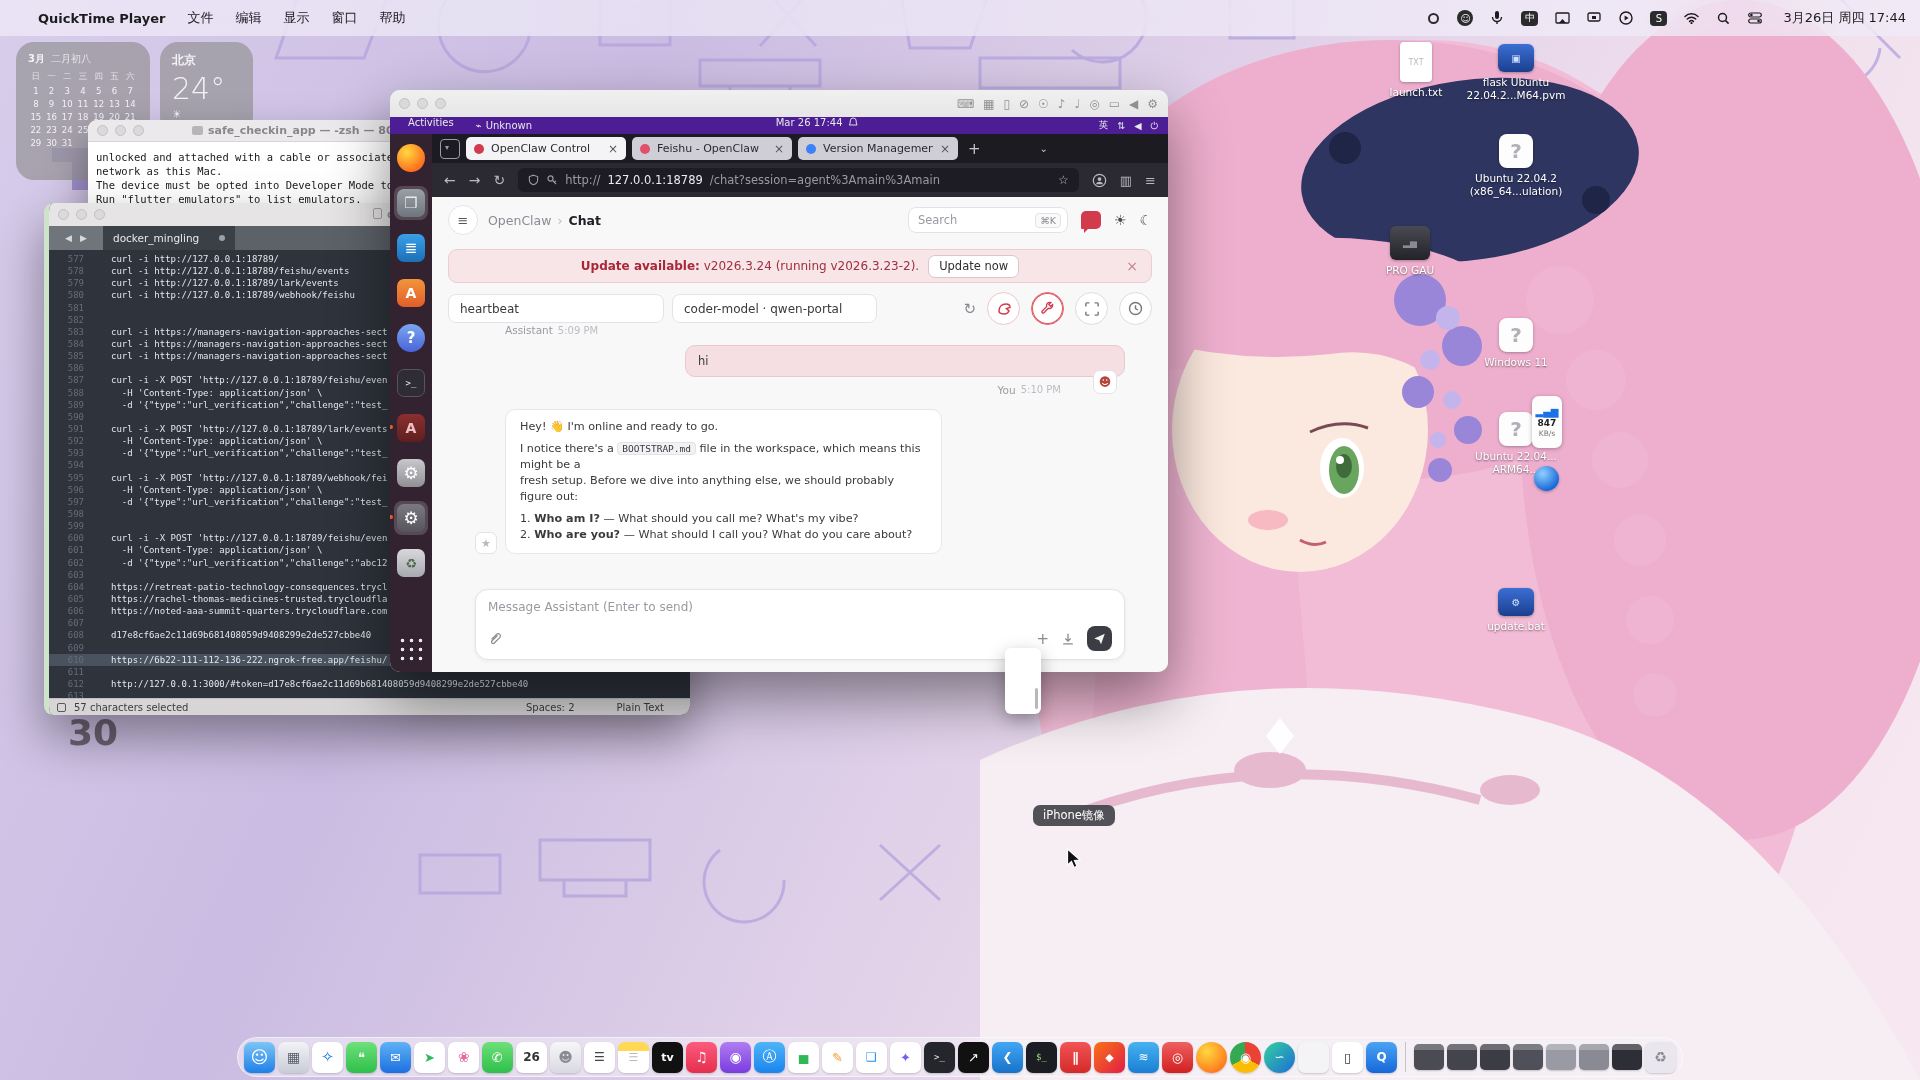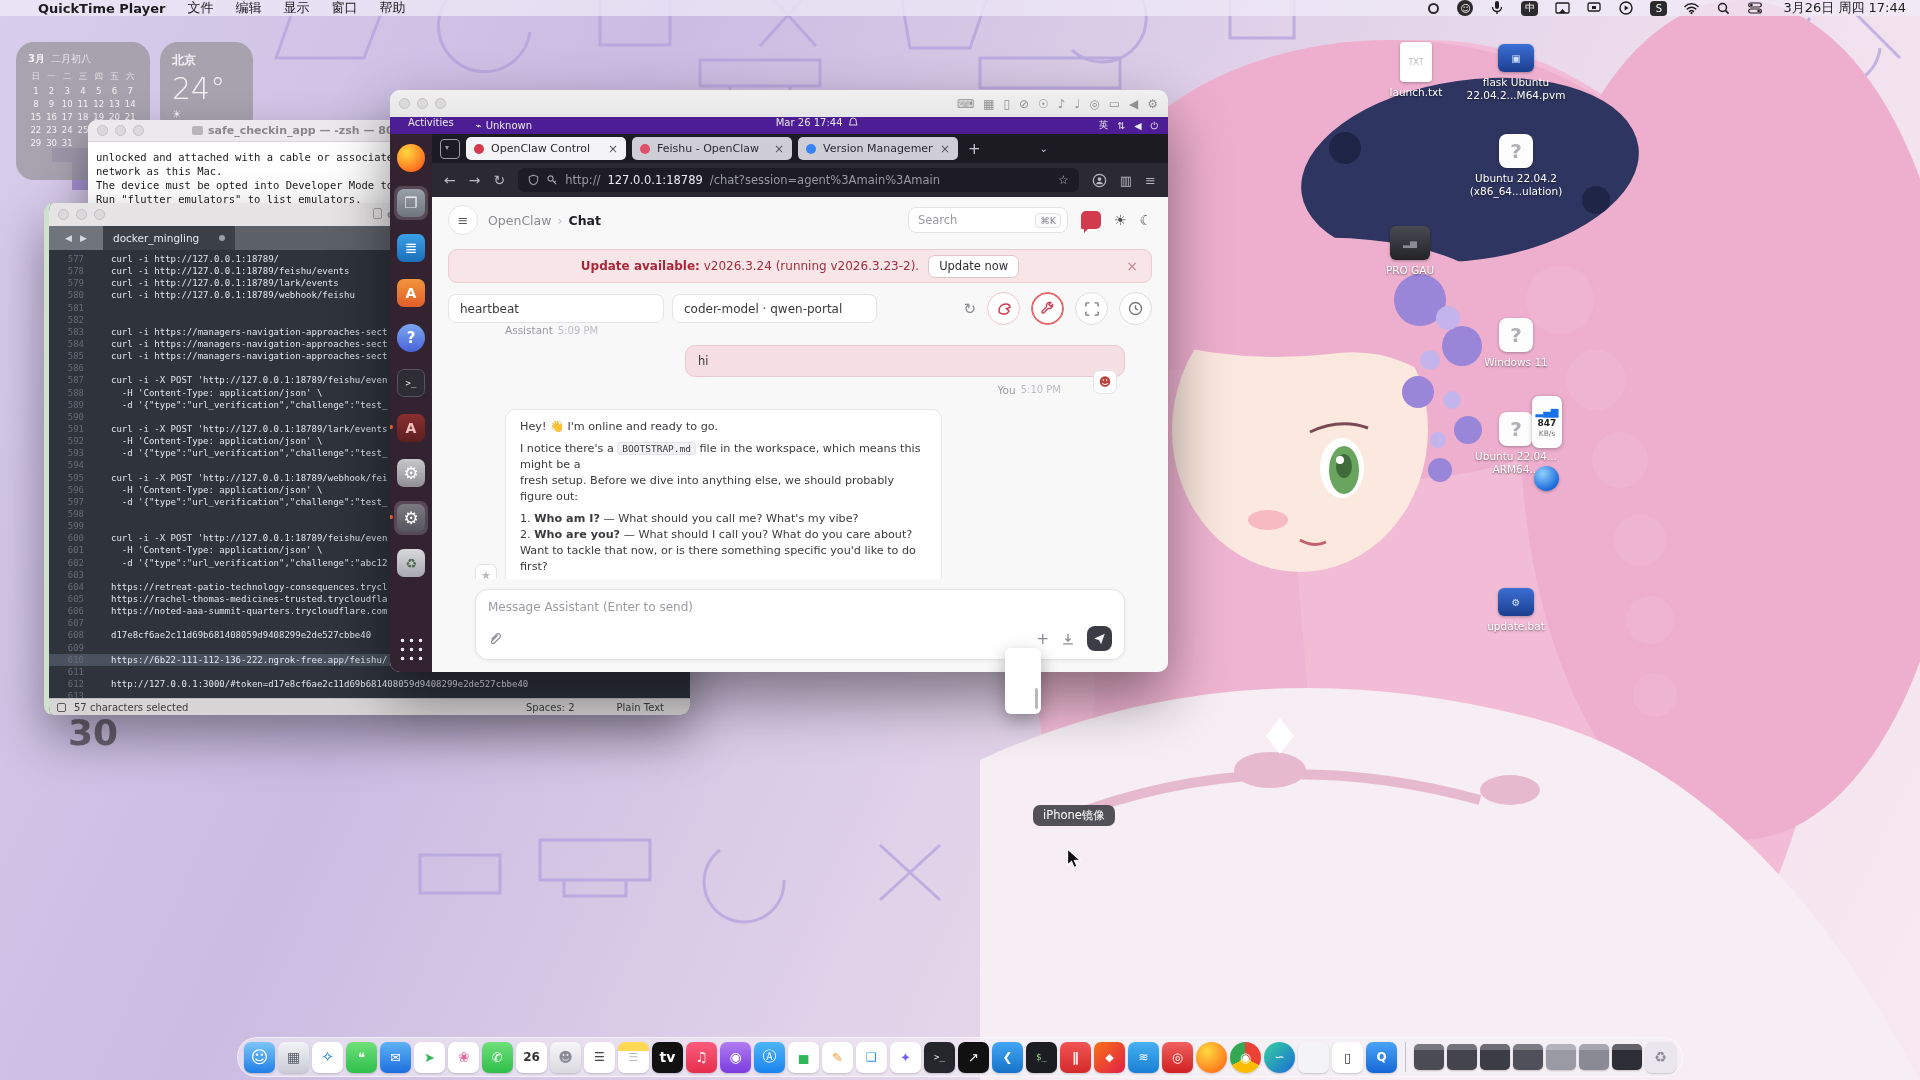"QuickTime Player" #menubar { height: 16px -> 36px }
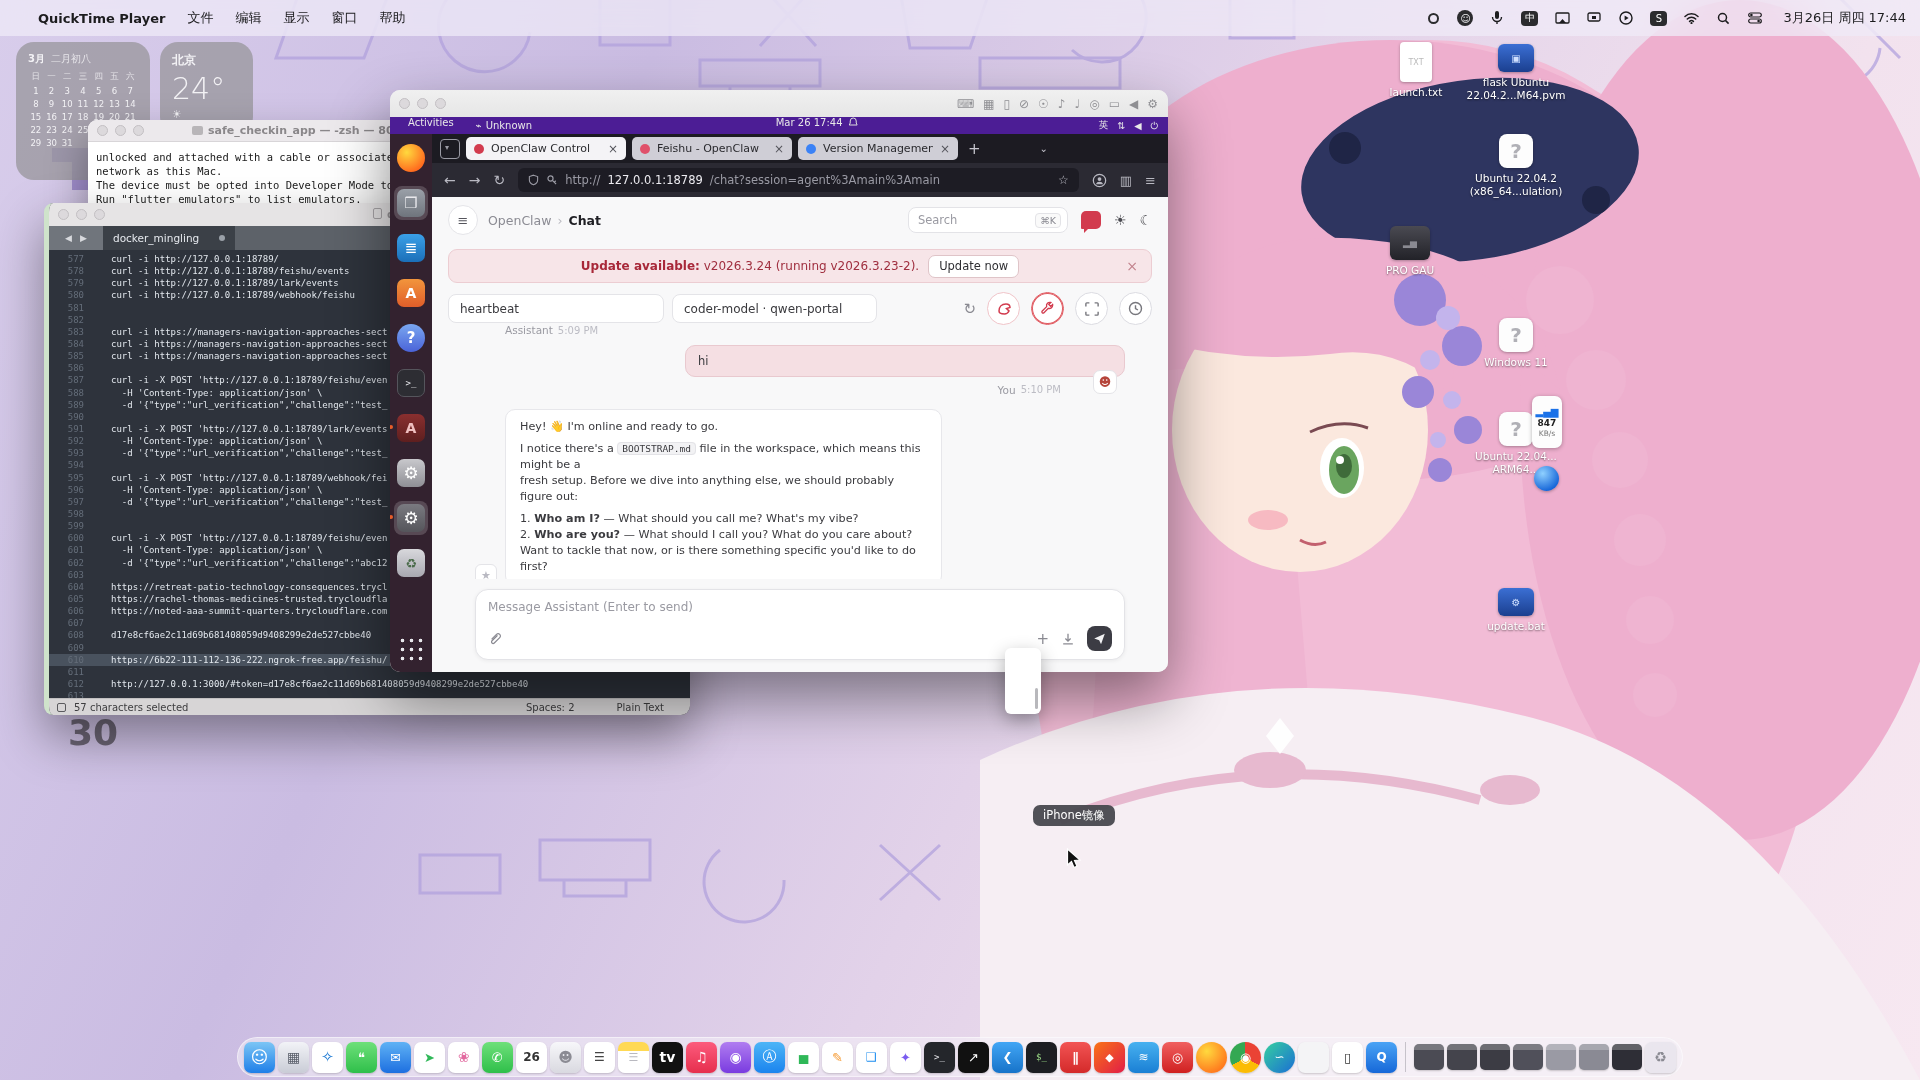"Want to tackle that now," div { html: <div>Want to tackle that now, or is there something specific you'd like to do first?</div> -> none }
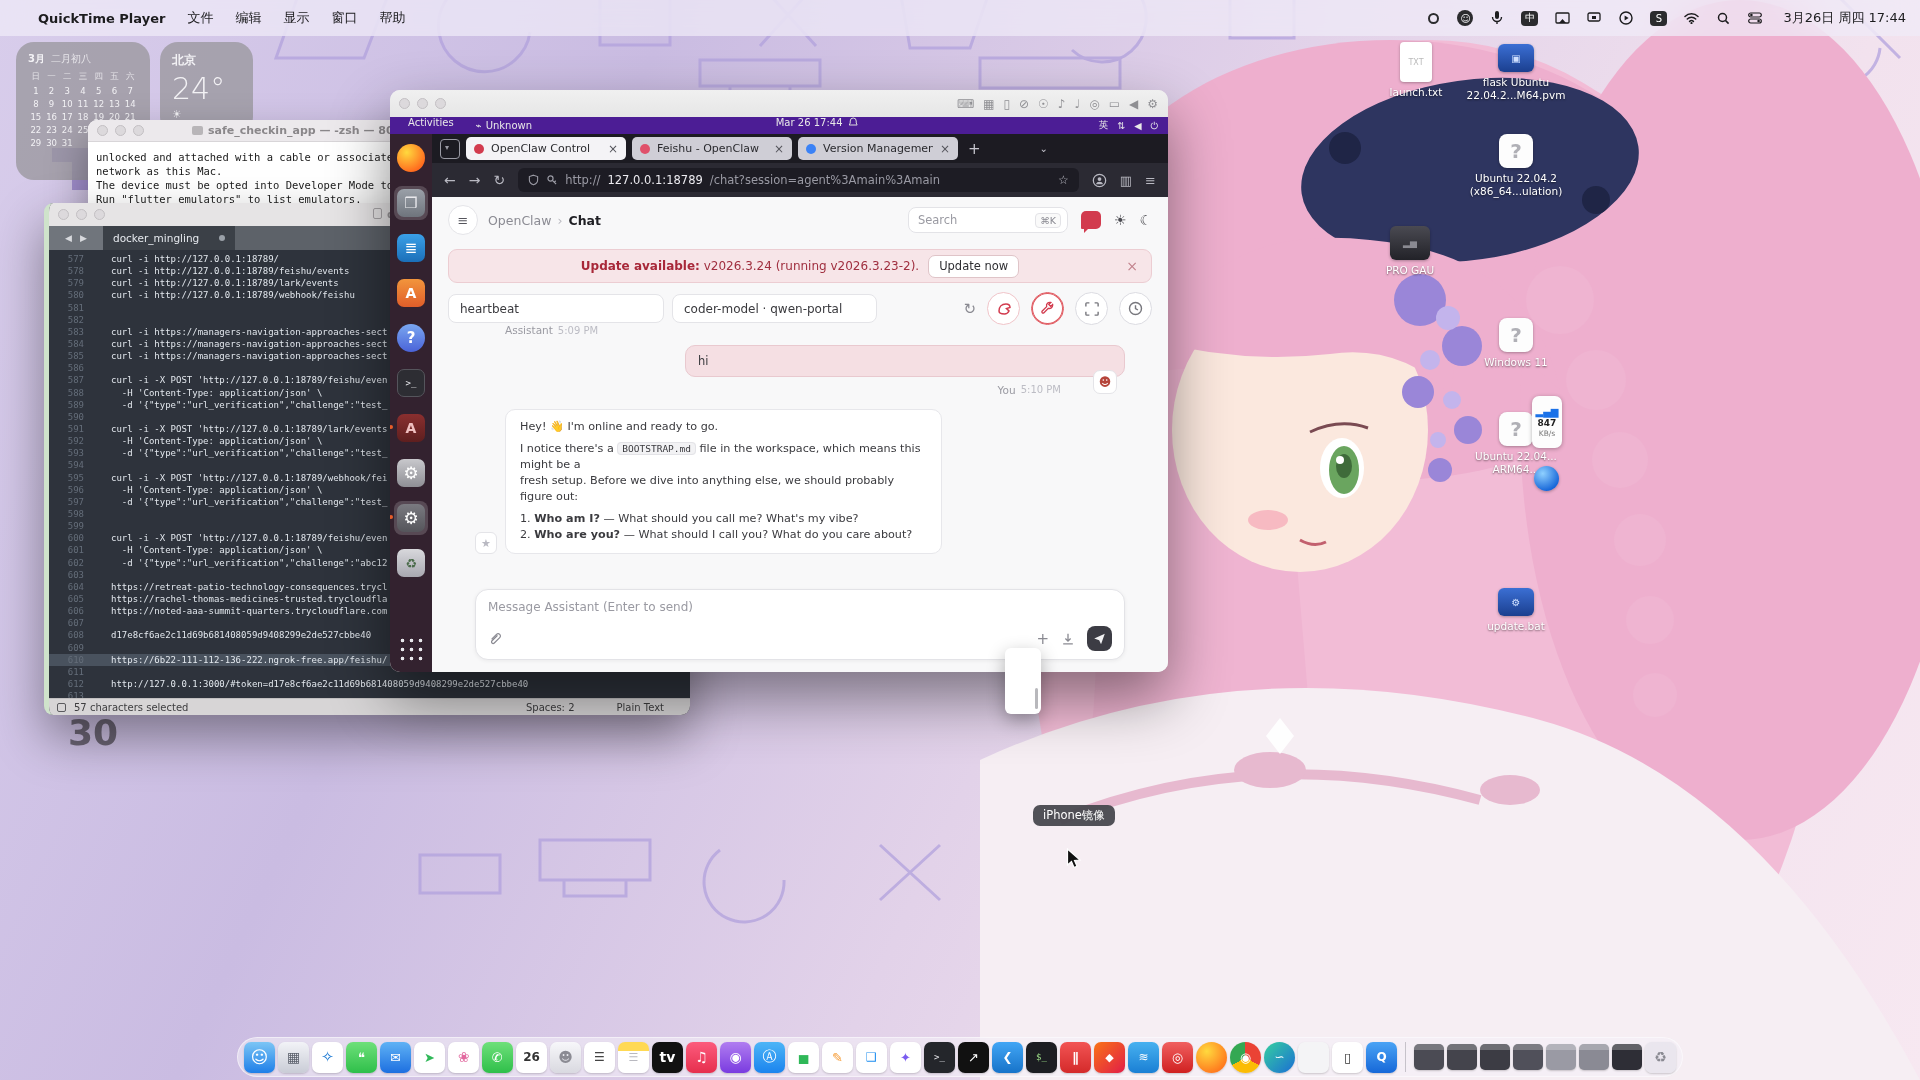"tv" span.dk { font-size: 14px -> 11px }
